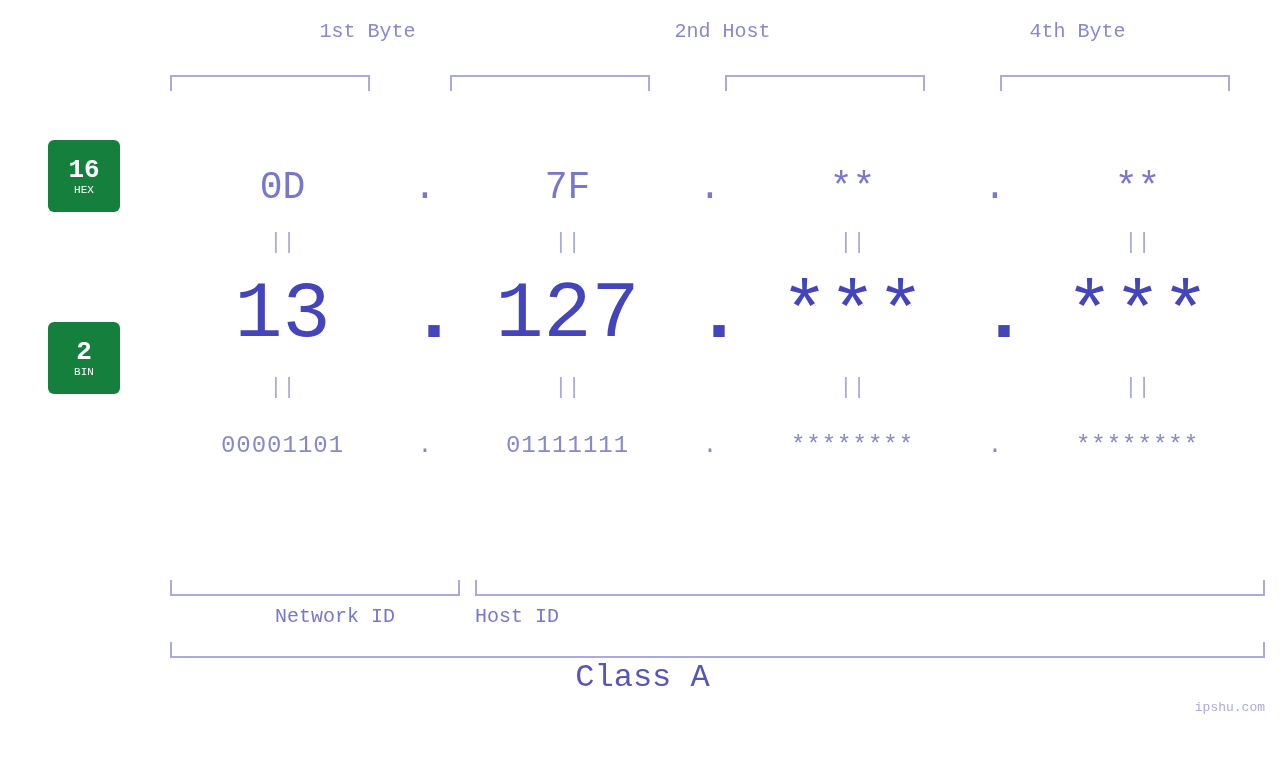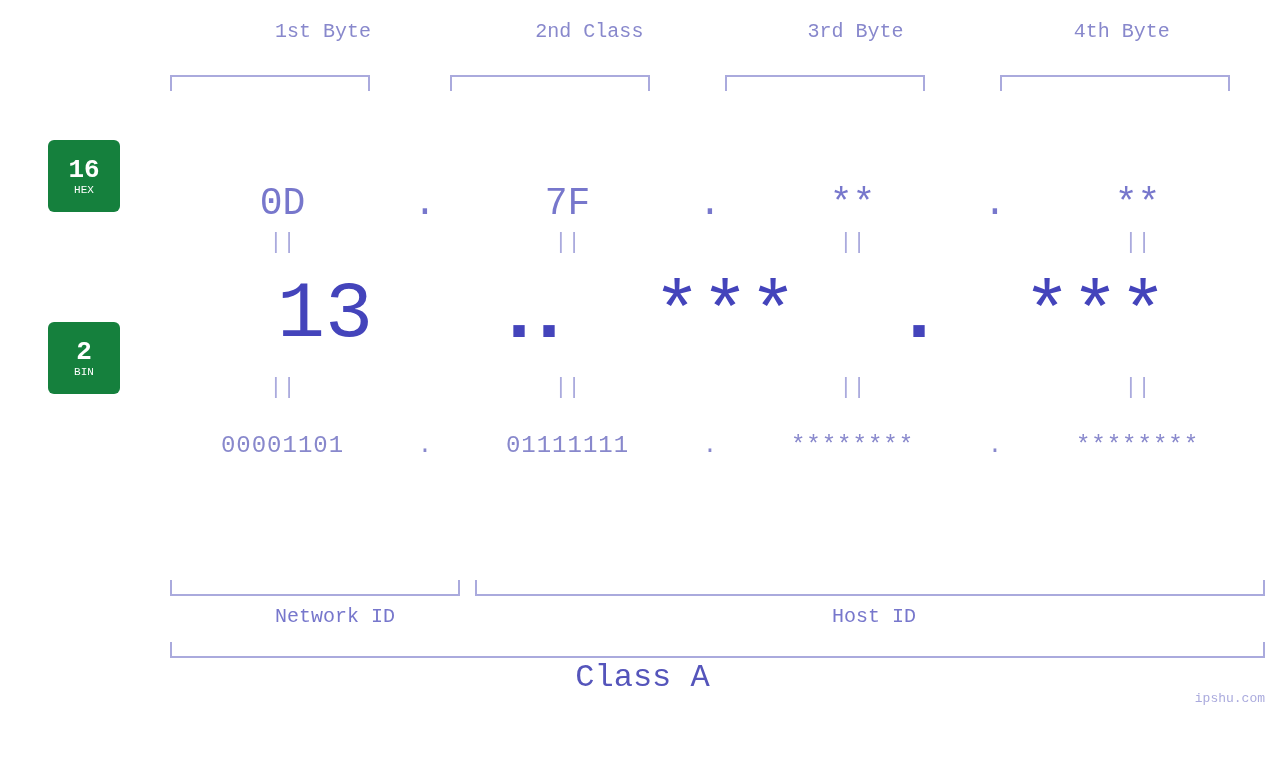"2nd Class" div.byte-header { text: Class -> Host }
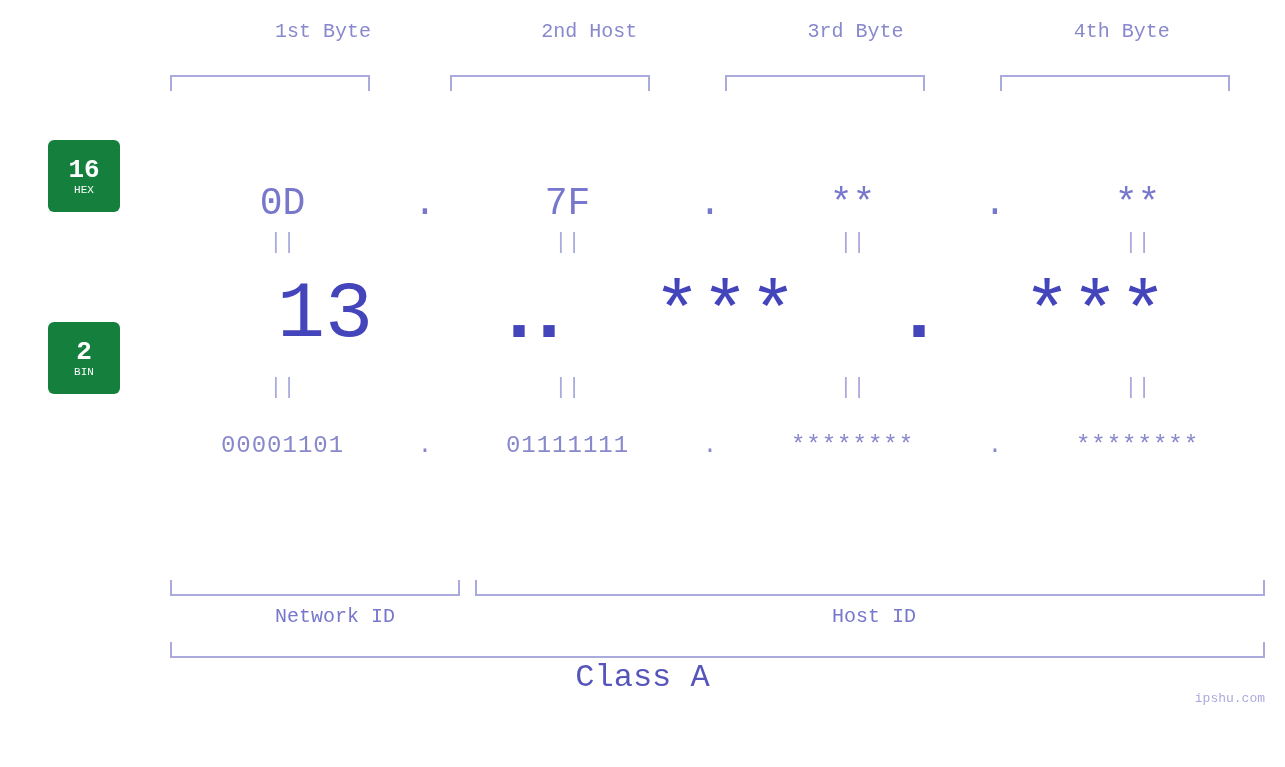"3rd Byte" div.byte-header { html: <div>3rd Byte</div> -> none }
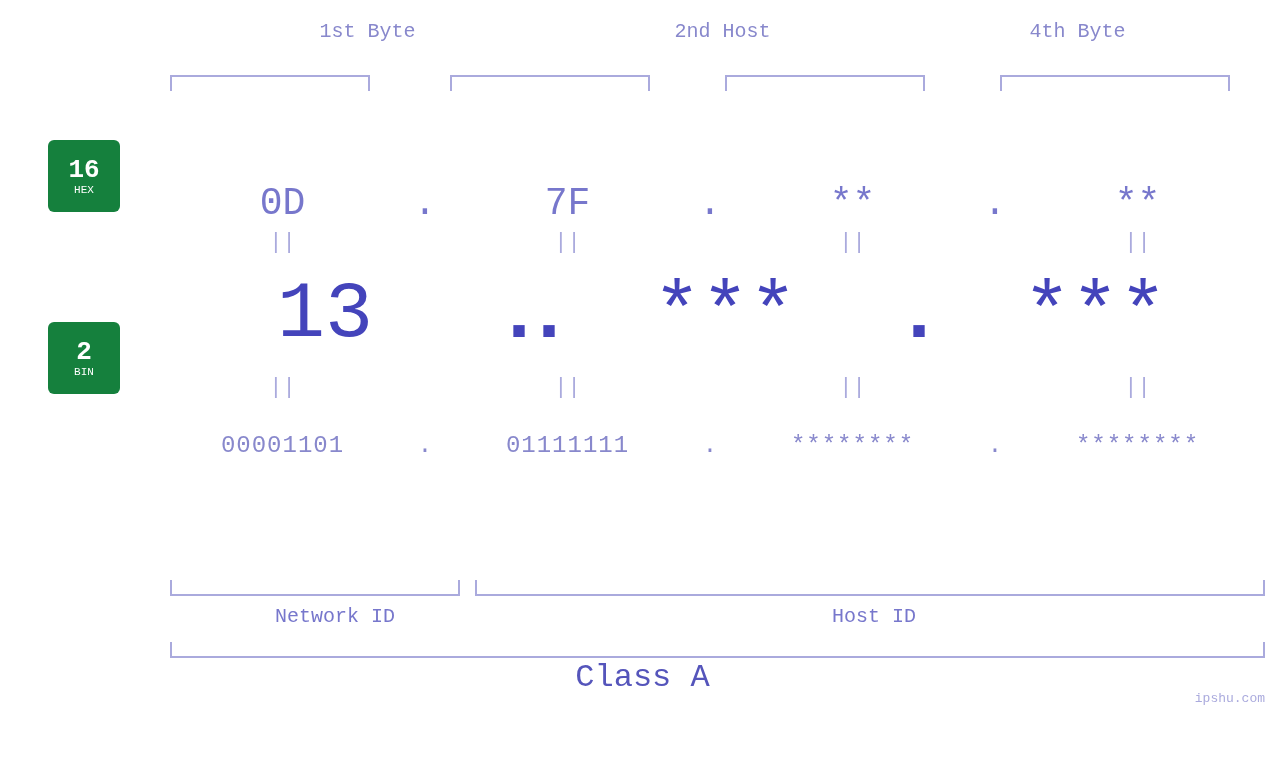"0D" div.row { align-items: flex-end -> none }
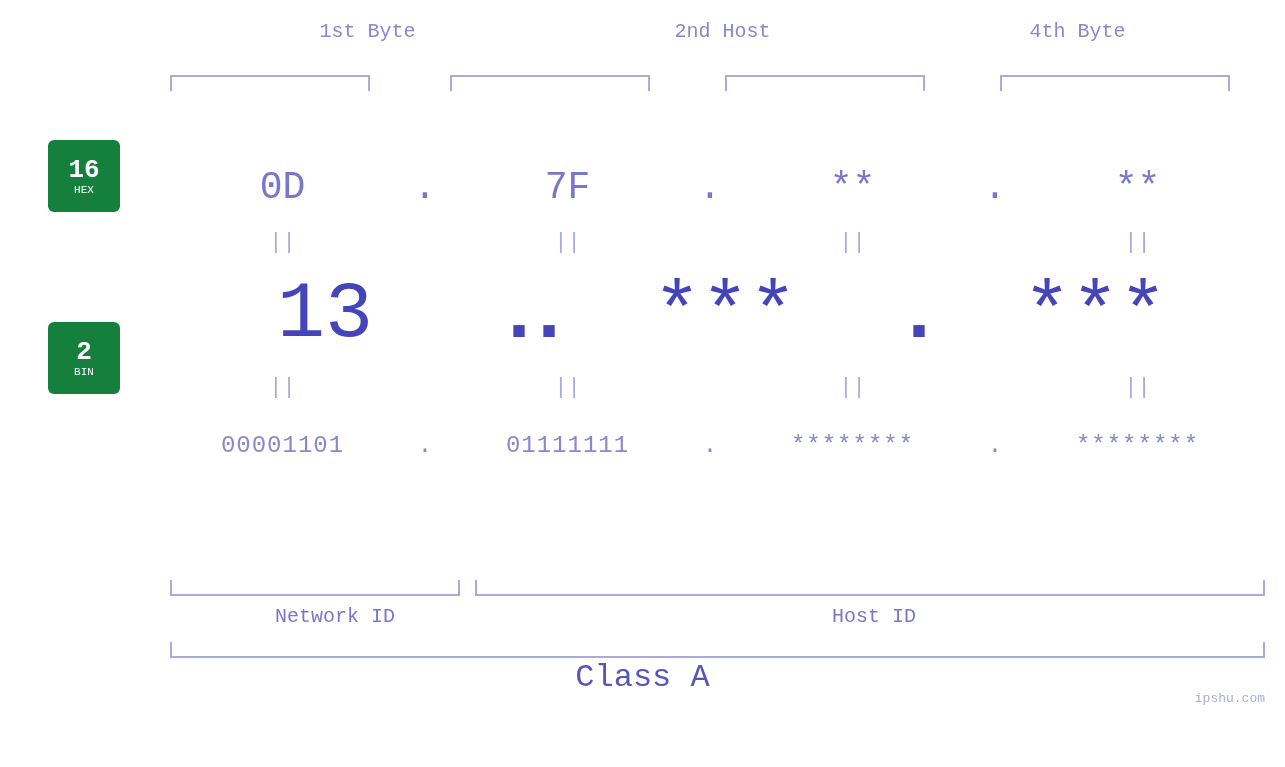"127" div.cell { html: none -> <div>127</div> }
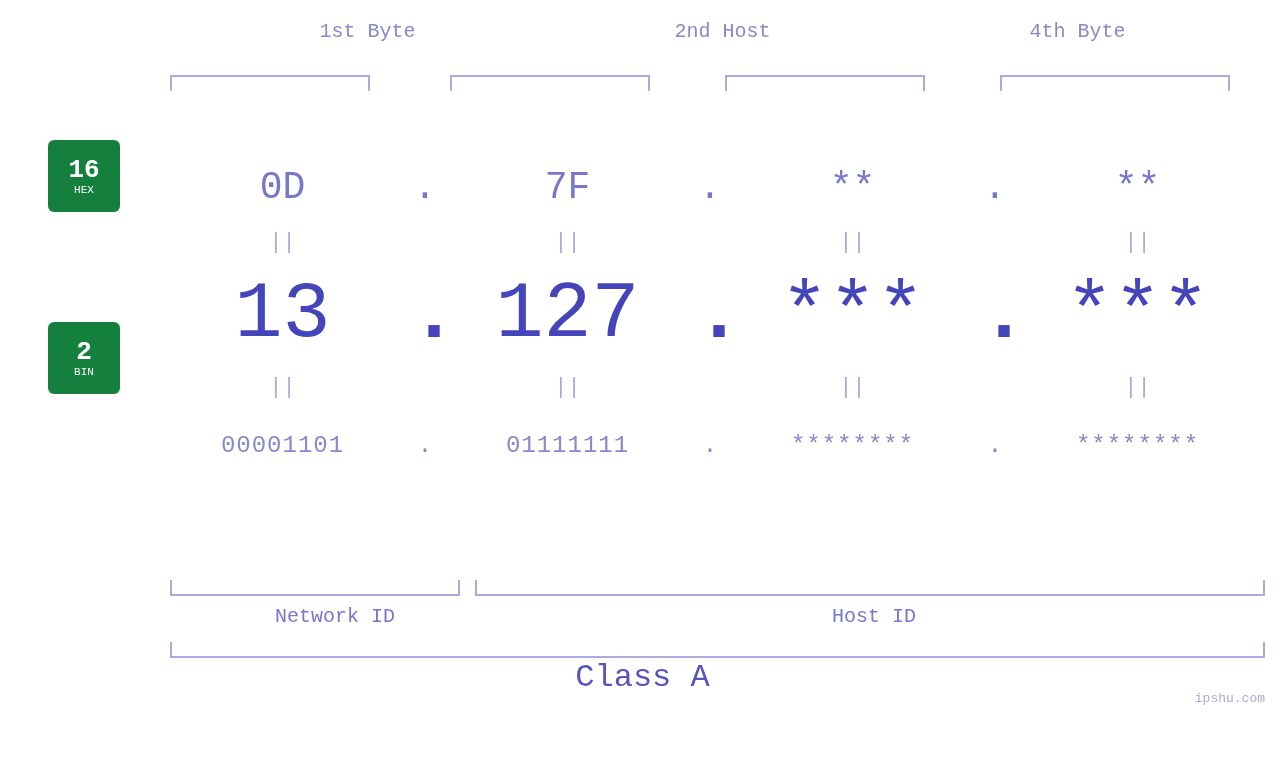"Host ID" div { text-align: center -> left }
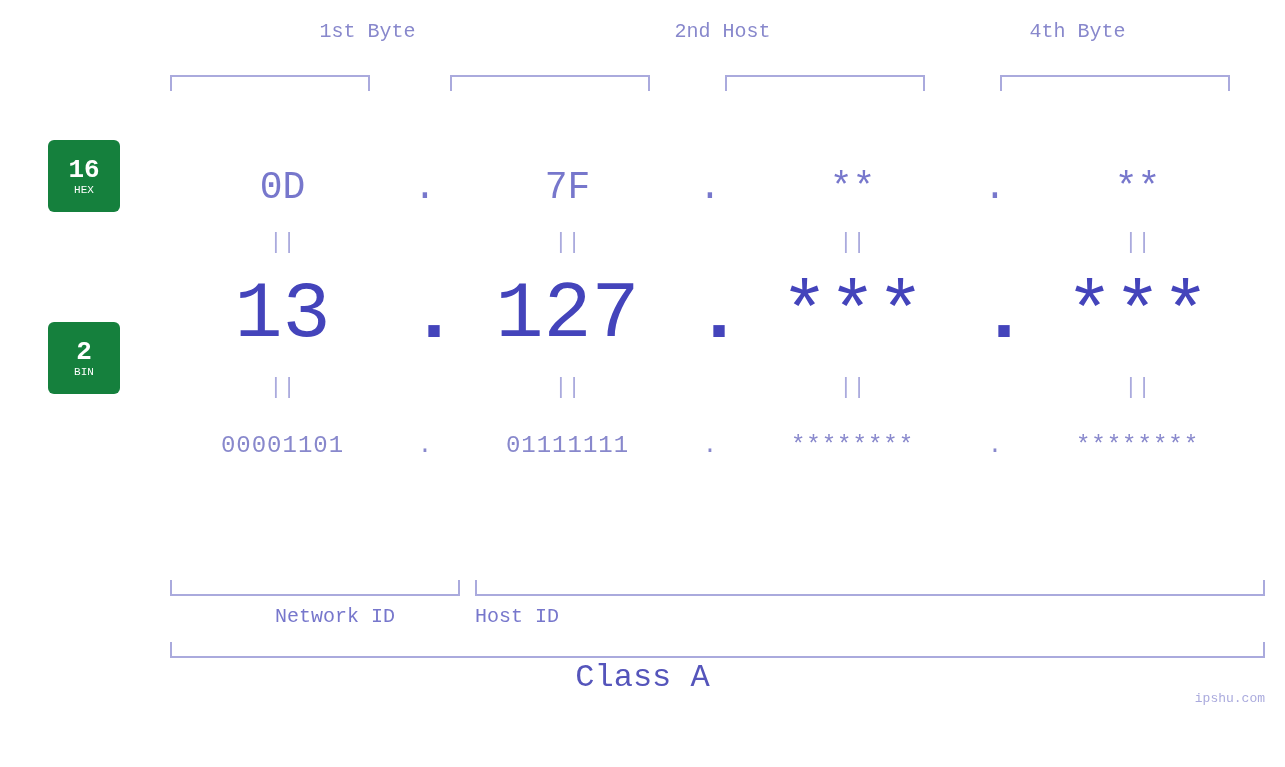"ipshu.com" .watermark { bottom: 10px -> 1px }
